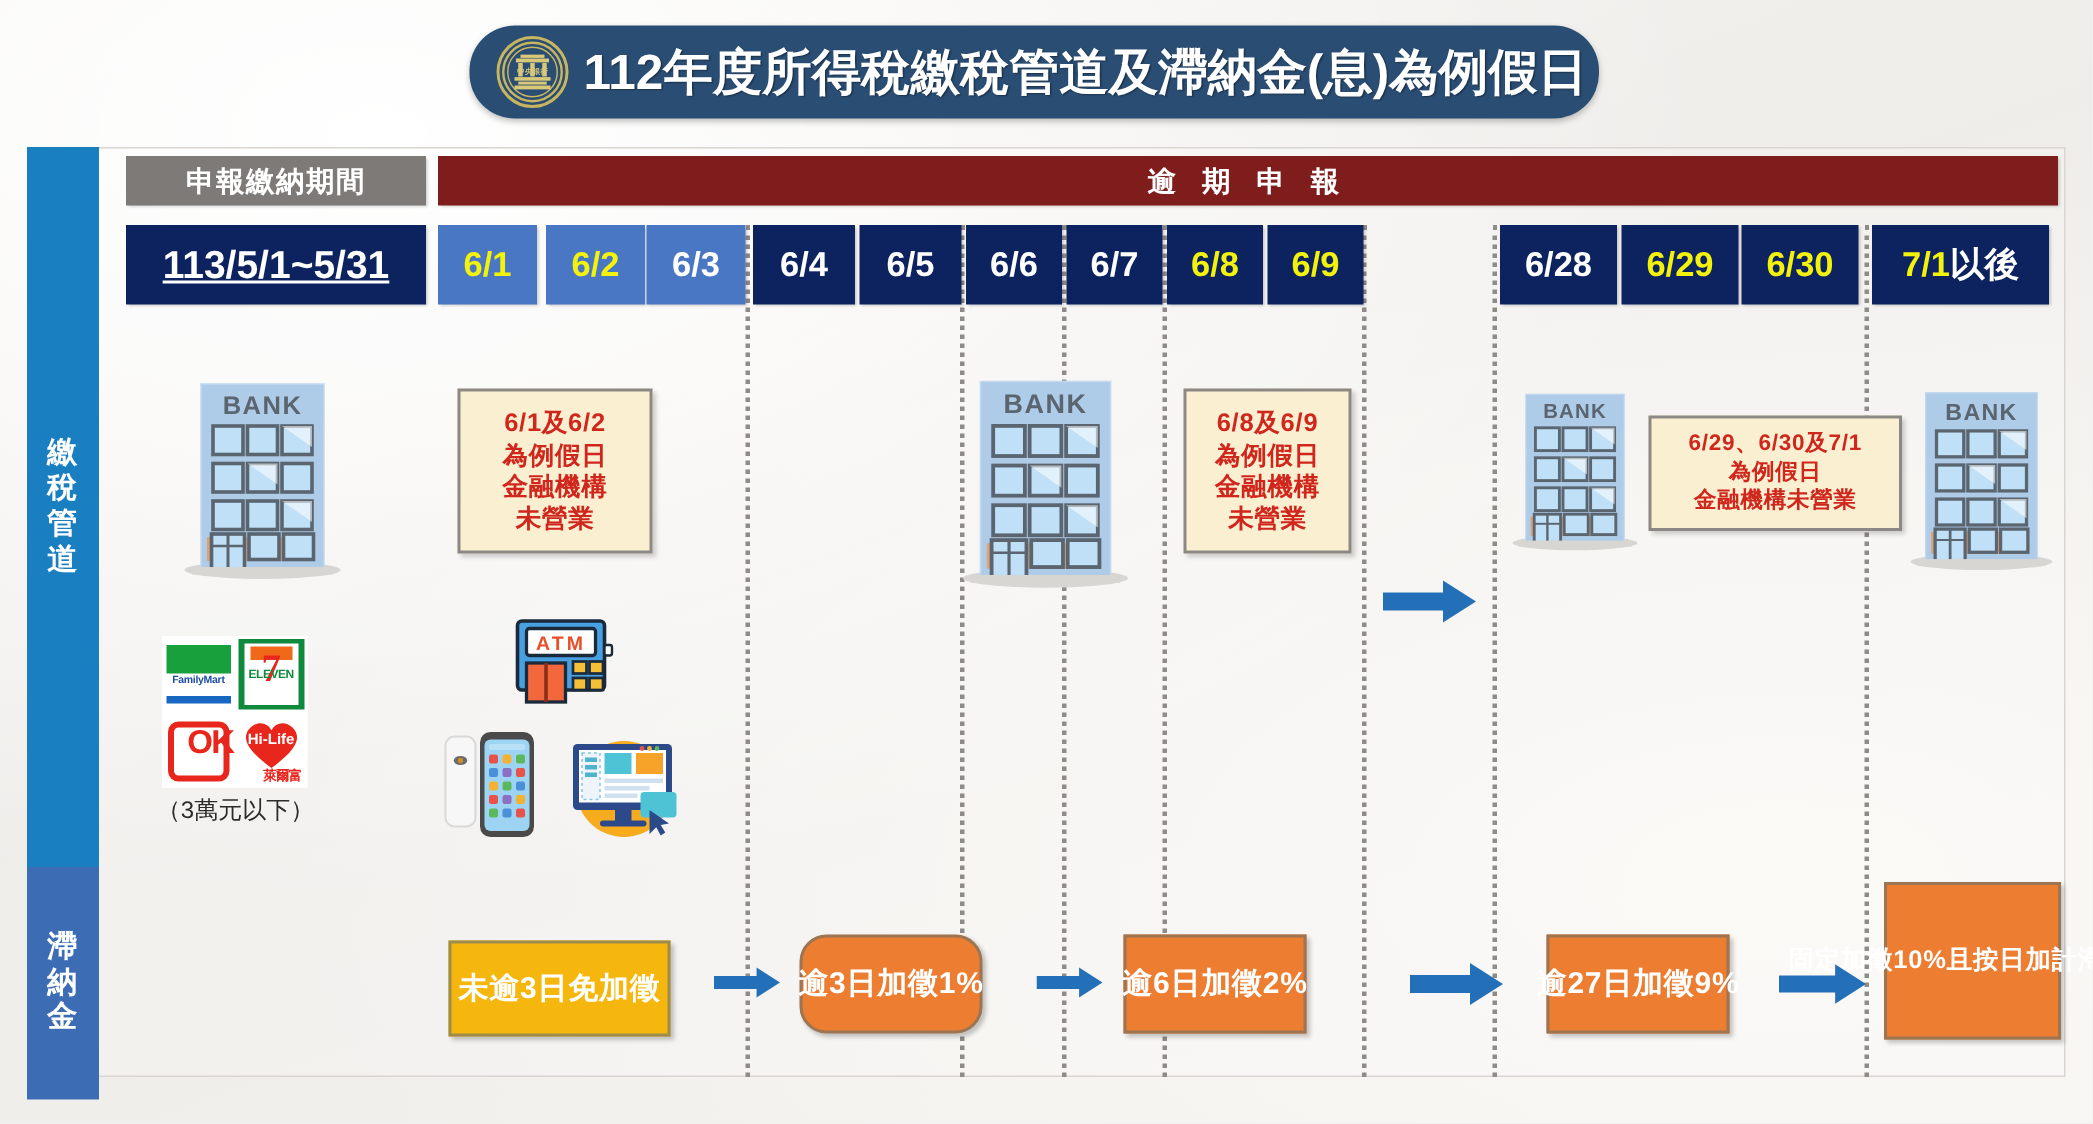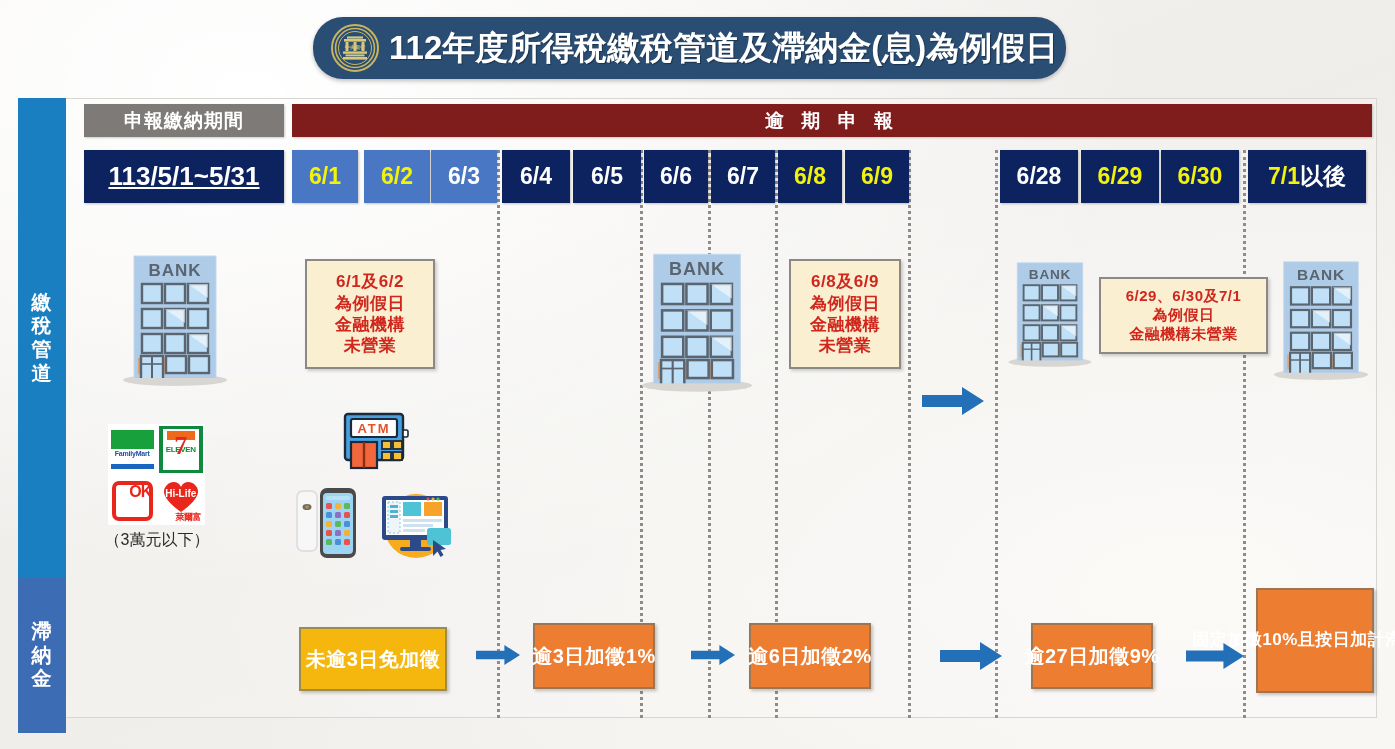"OK" .ok-text { font-size: 16px -> 22px }
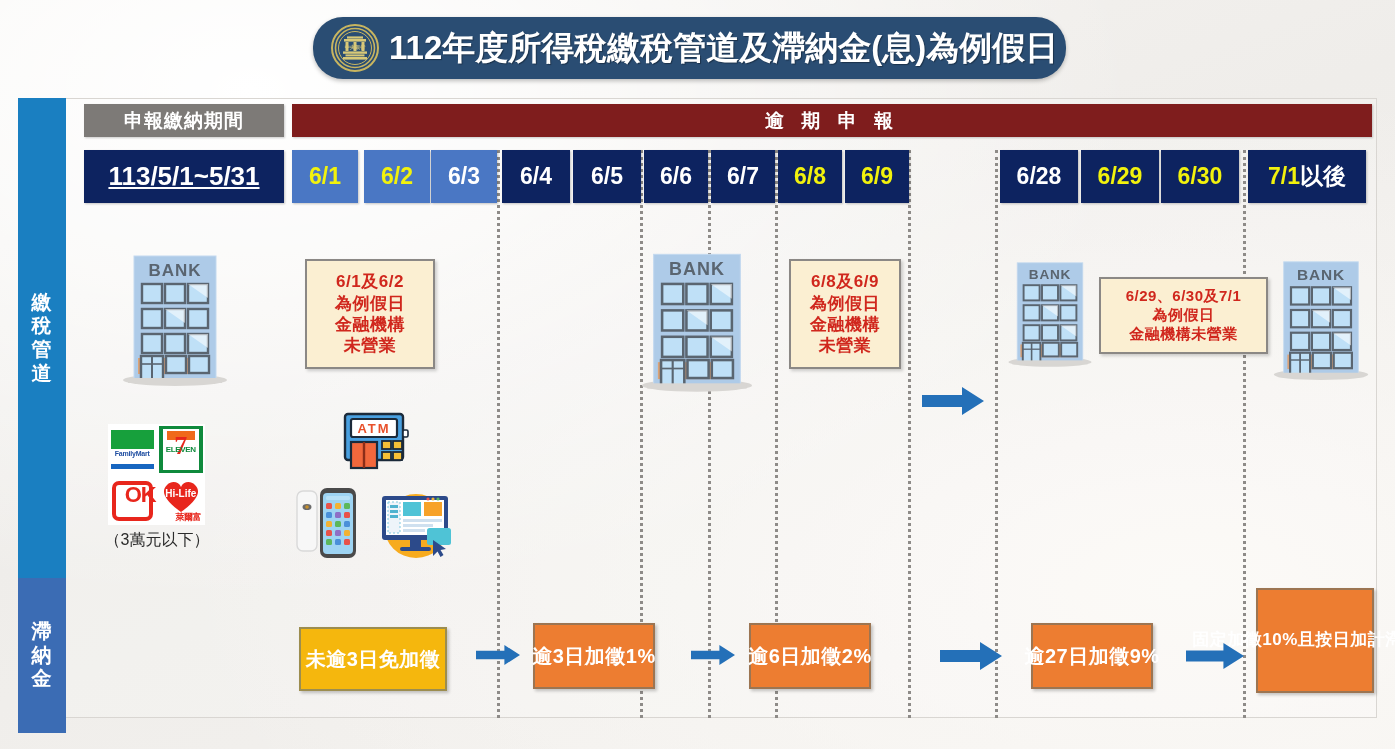"逾3日" div.pbox { border-radius: none -> 18px }
